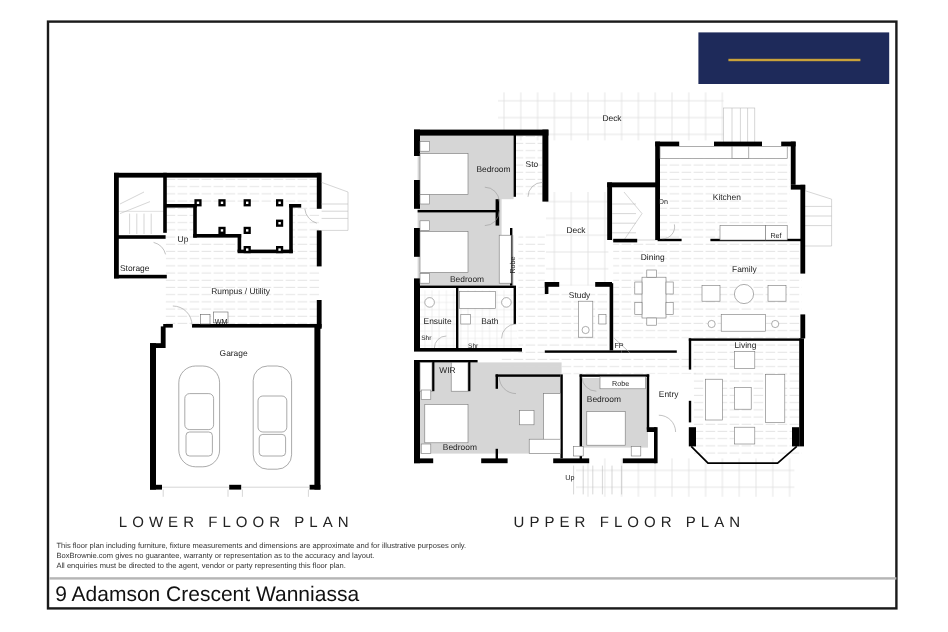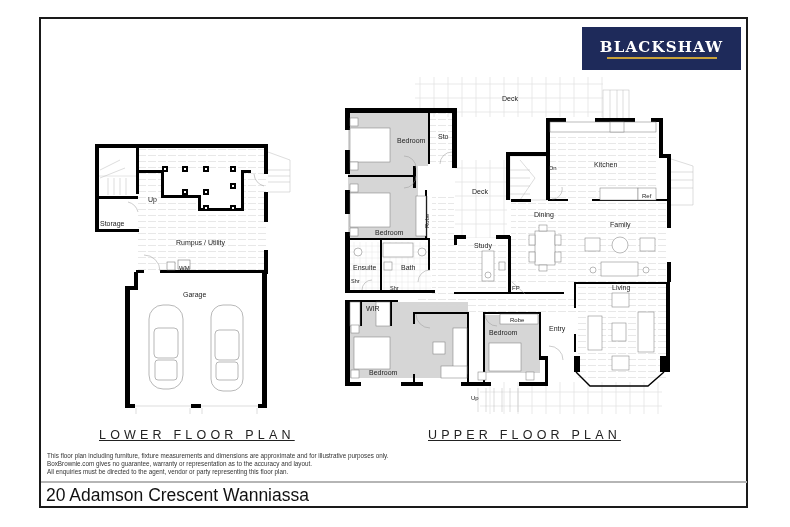"BLACKSHAW" div.logo-text { html: <div>BLACKSHAW</div> -> none }
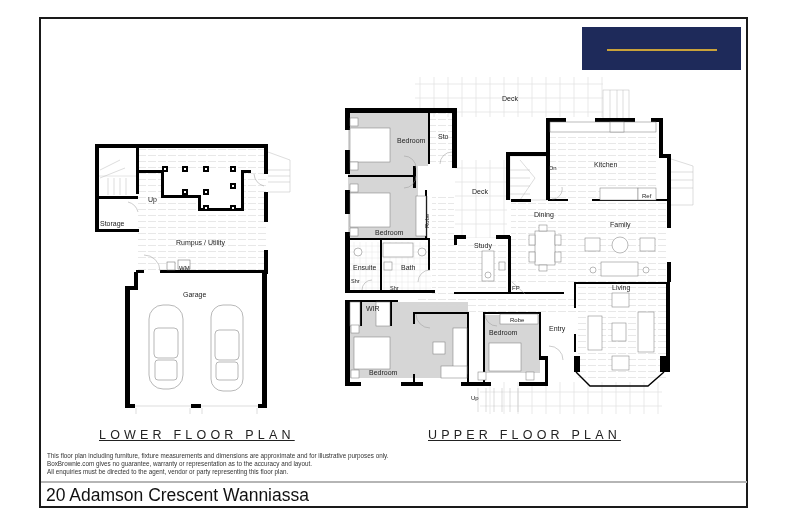"LOWER FLOOR PLAN" .plan-title { text-decoration: underline -> none }
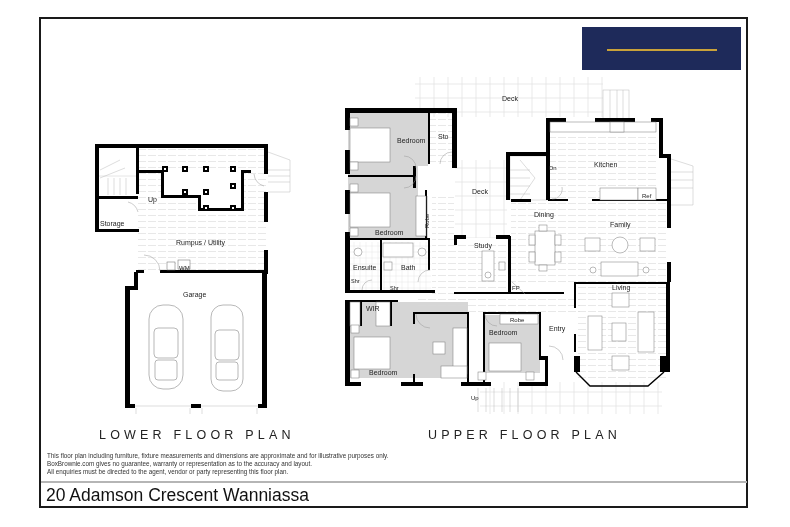"20 Adamson Crescent Wanniassa" div.address { text: 20 -> 9 }
